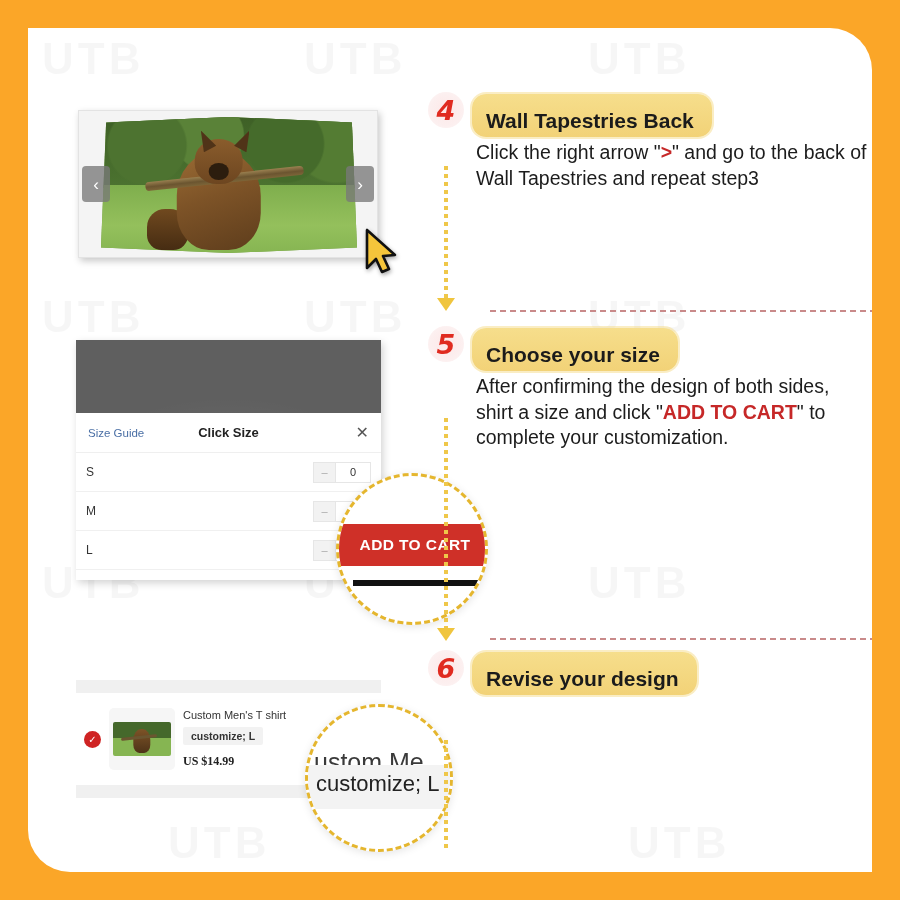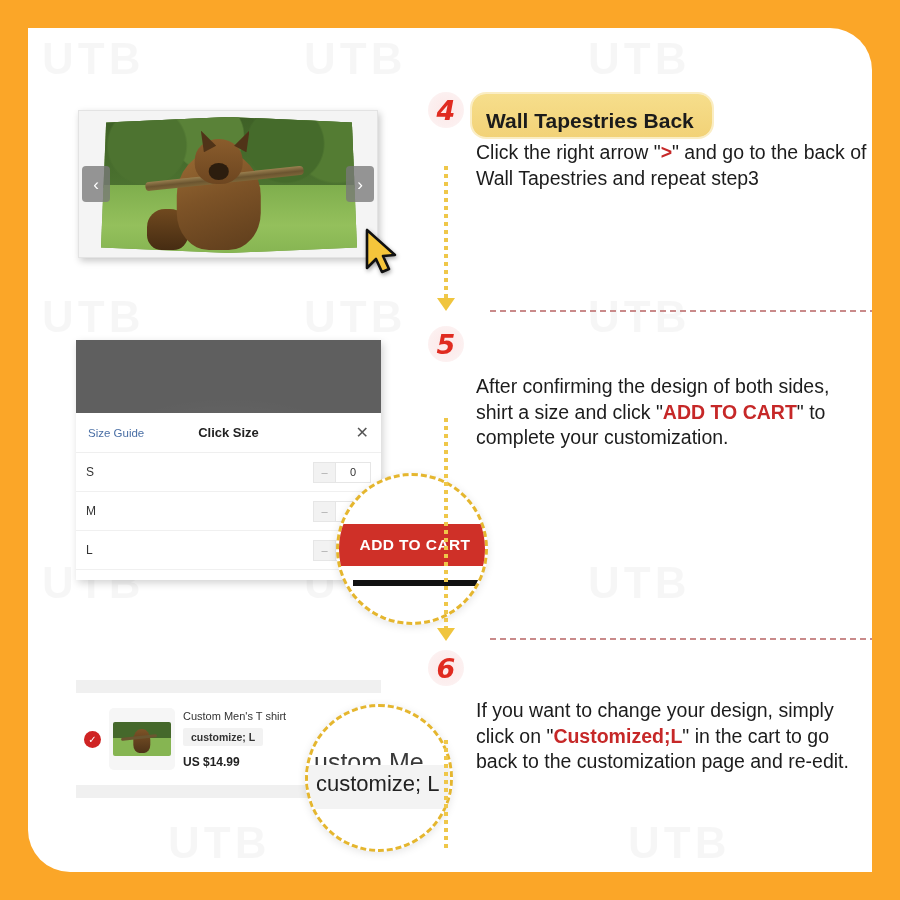"Choose your size" span.head-hl { html: none -> <span>Choose your size</span> }
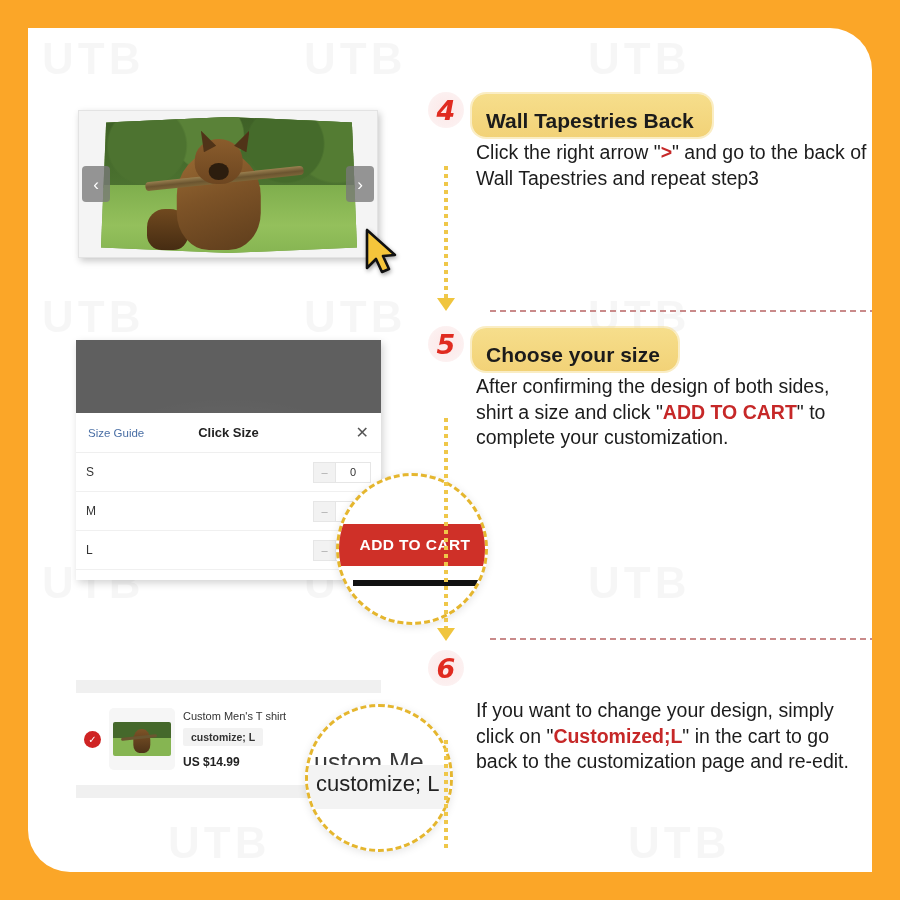"Revise your design" span.head-hl { html: none -> <span>Revise your design</span> }
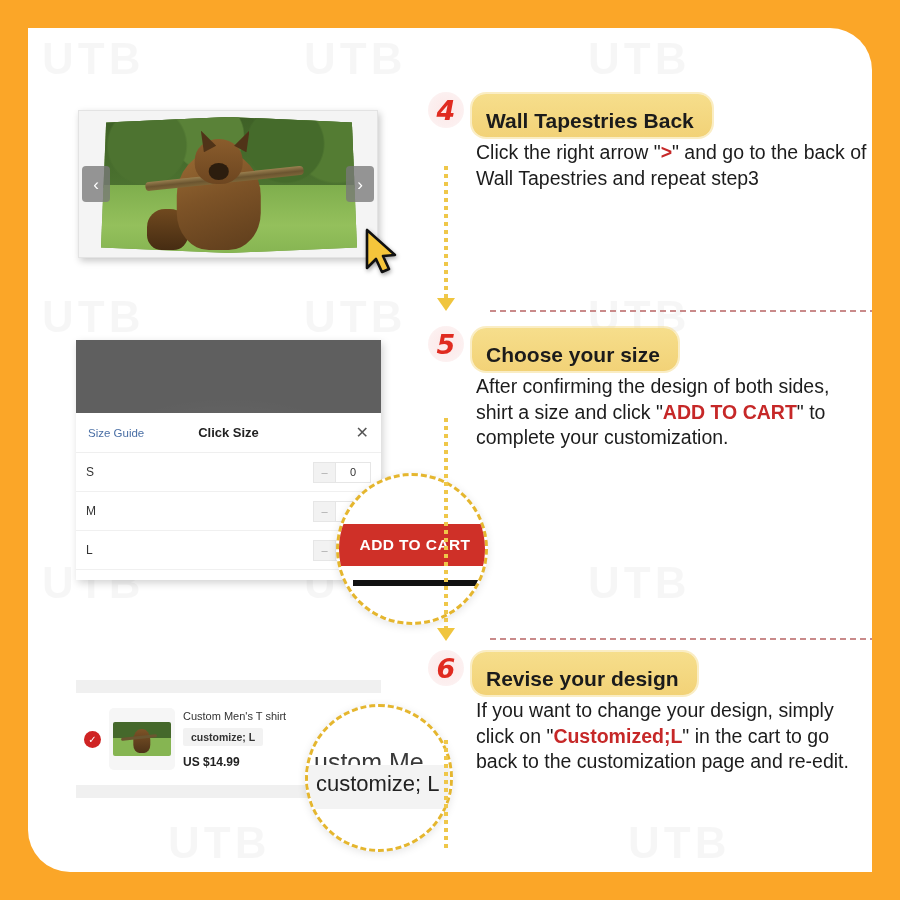"If you want to change" div.step-body { html: <div> <span>If you want to change your design, simply click on "</span><span>Customized;L</span><span>" in the cart to go back to the customization page and re-edit.</span> </div> -> none }
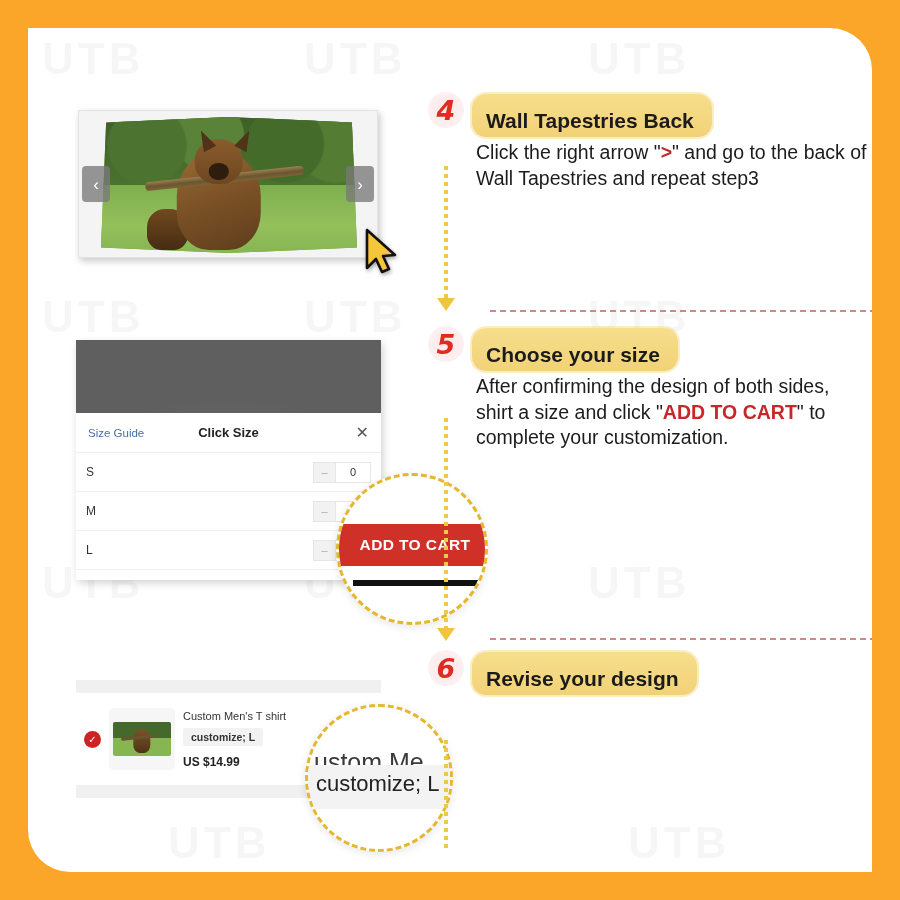"US $14.99" .cart-price { font-family: none -> Liberation Serif, serif }
